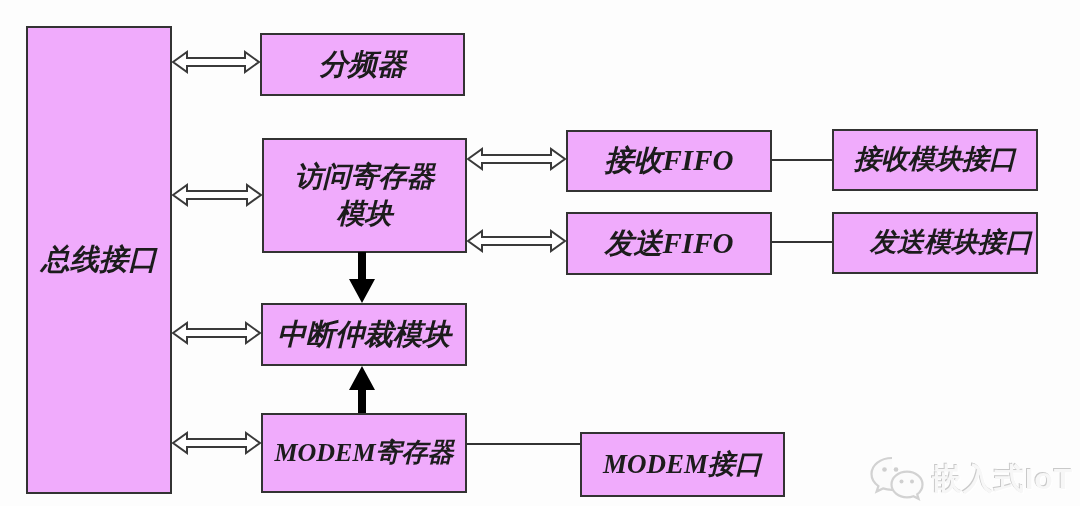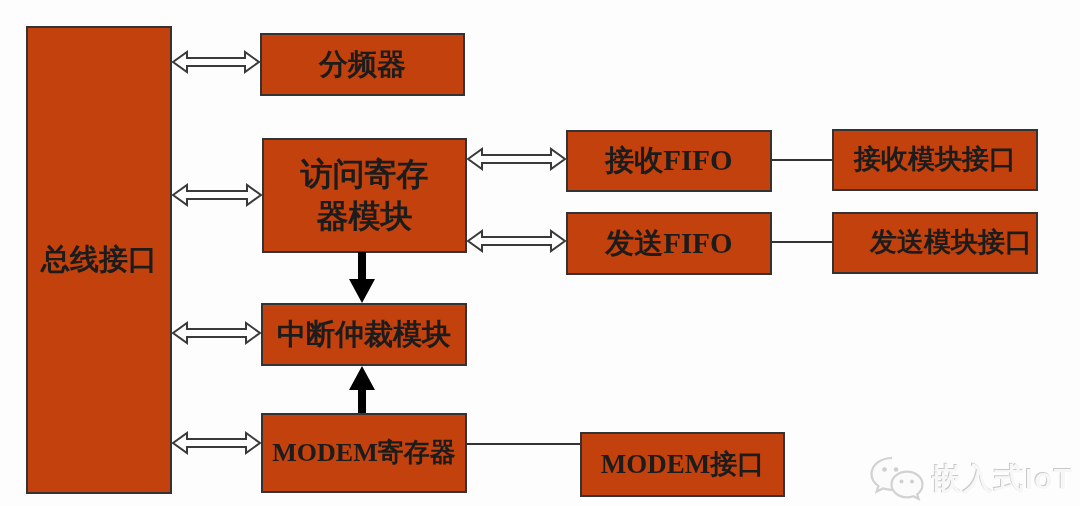"分频器" .box { background: #c2410c -> #f0abfc; font-style: none -> italic }
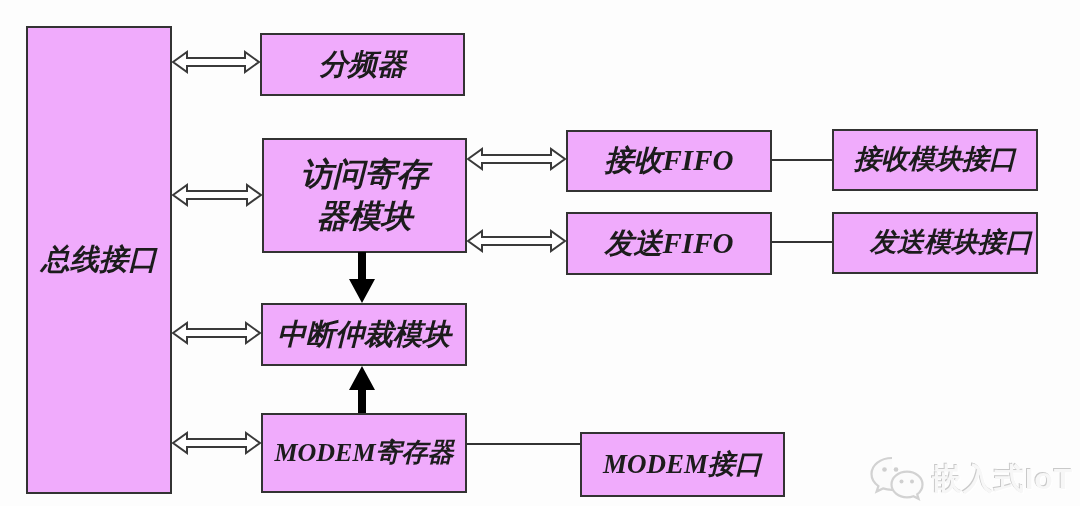"访问寄存器模块" #node-reg-access { font-size: 32px -> 28px }
